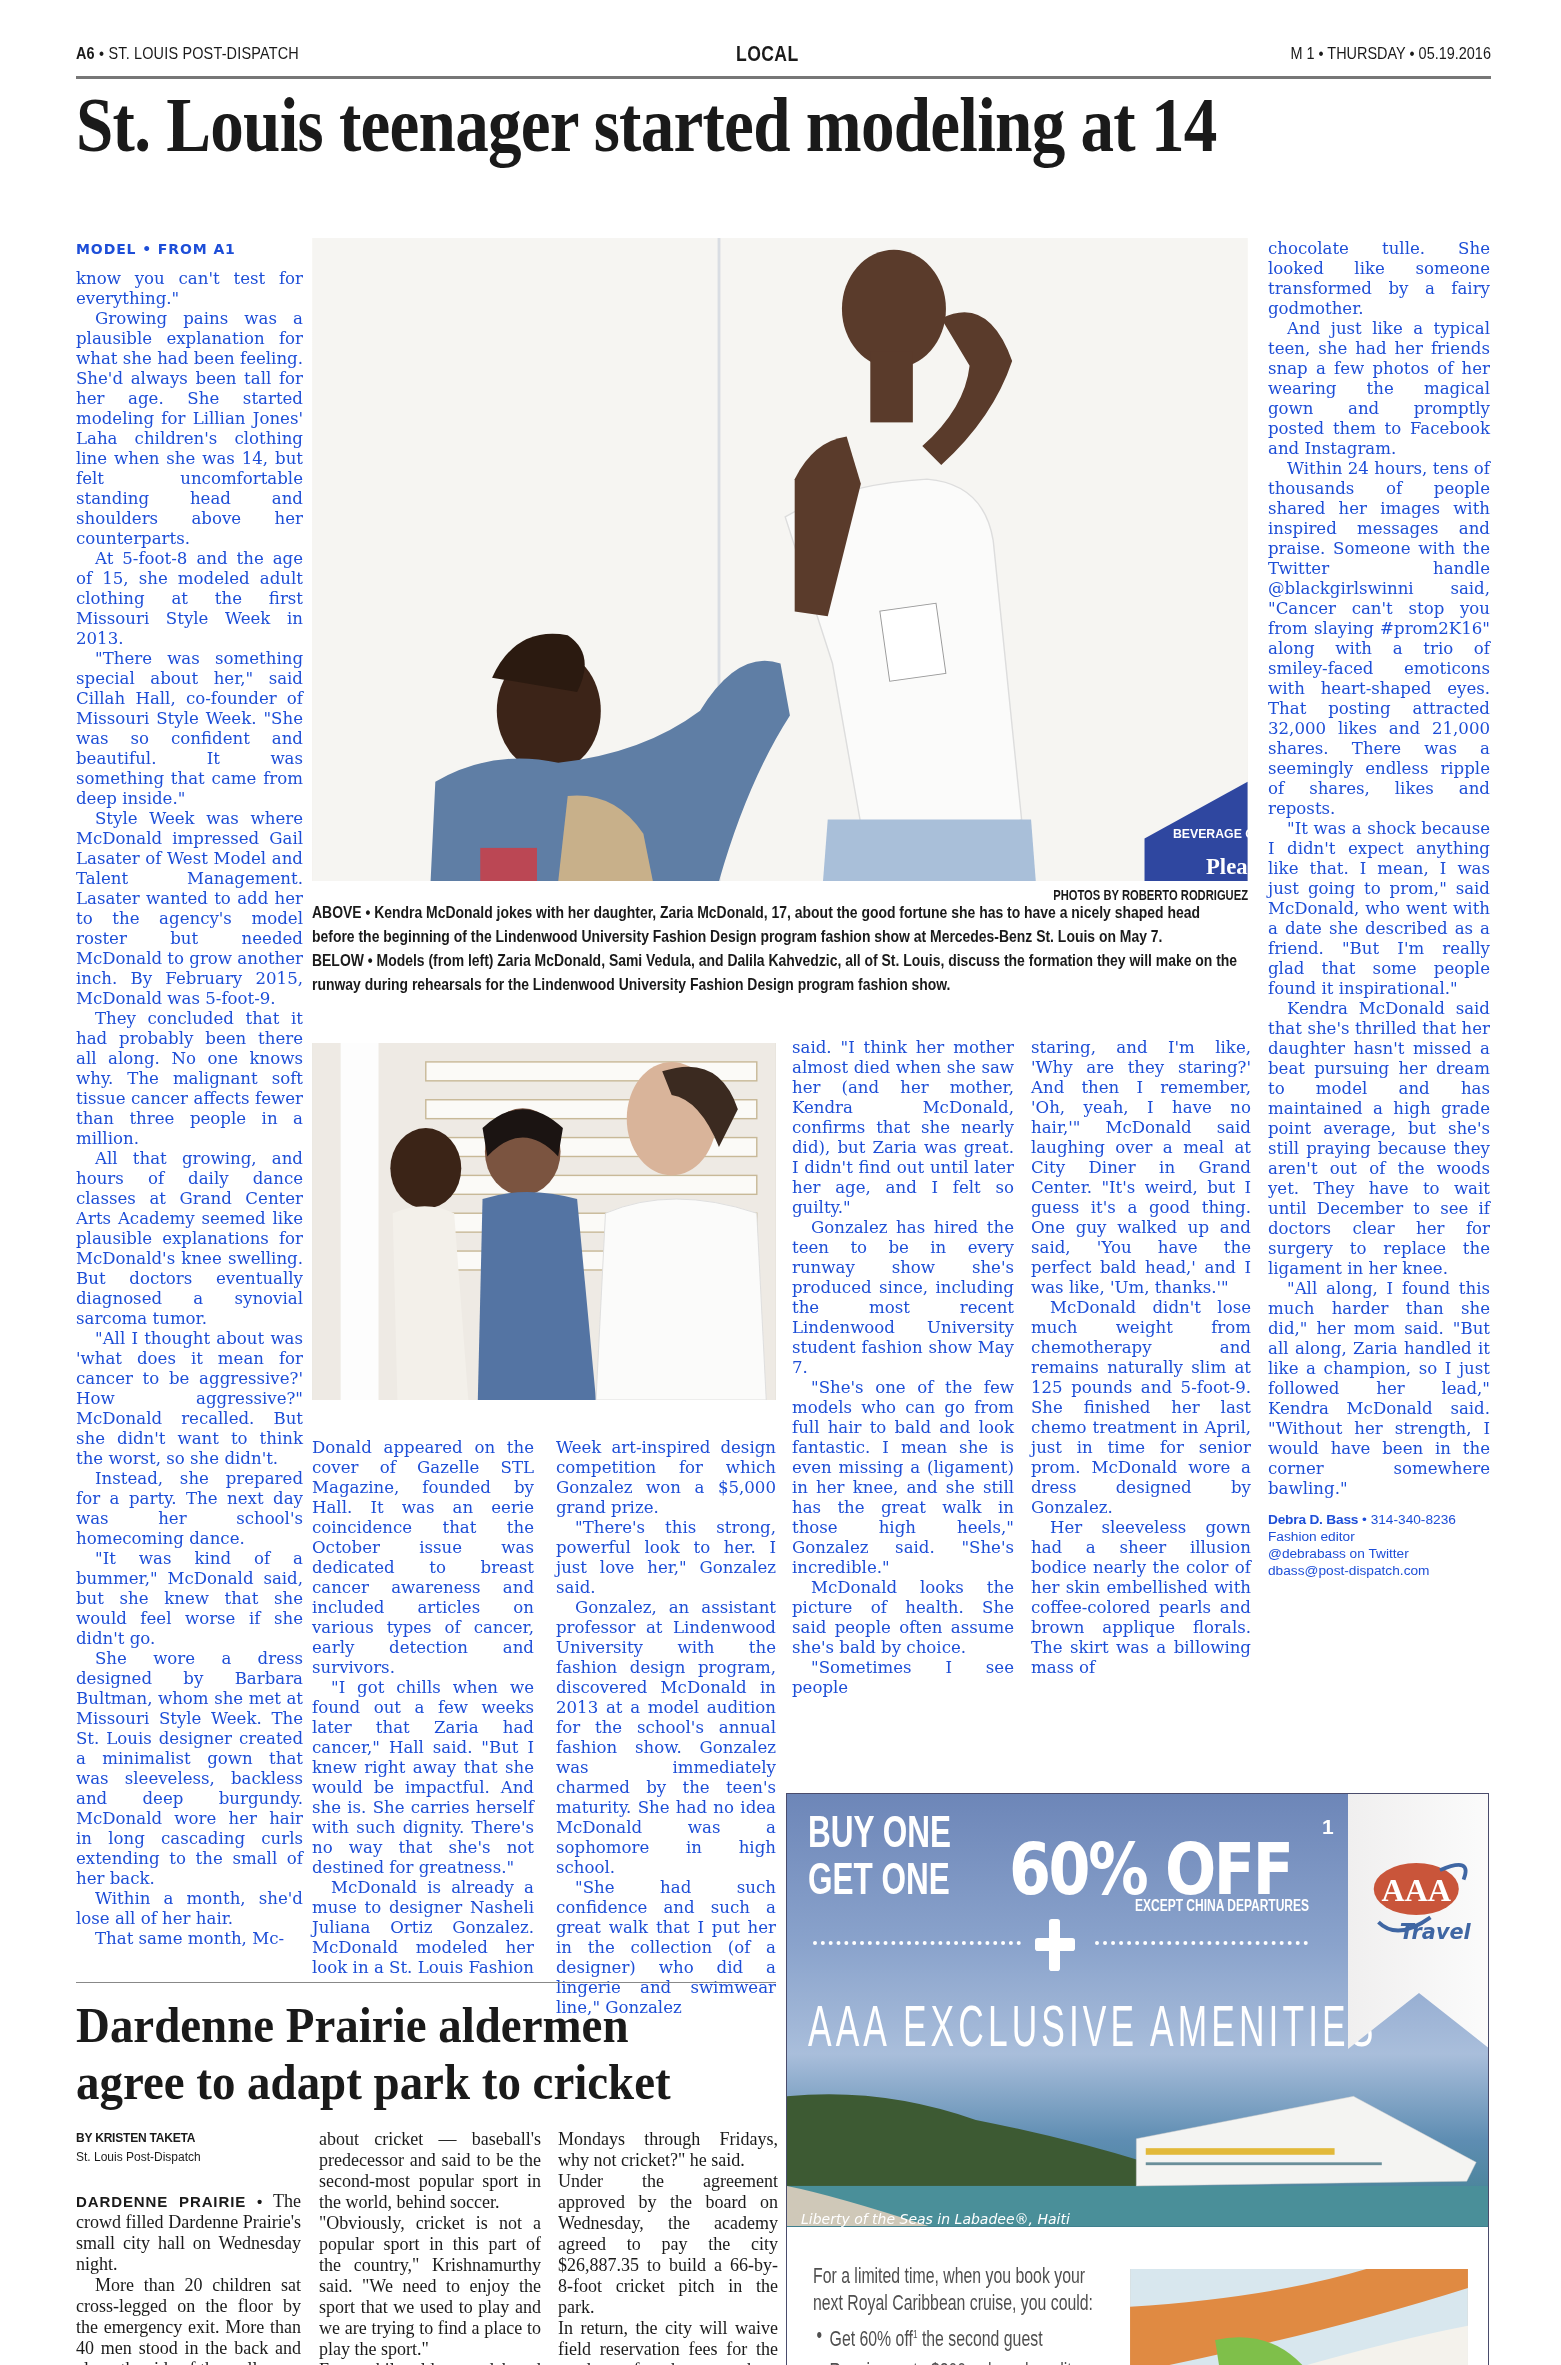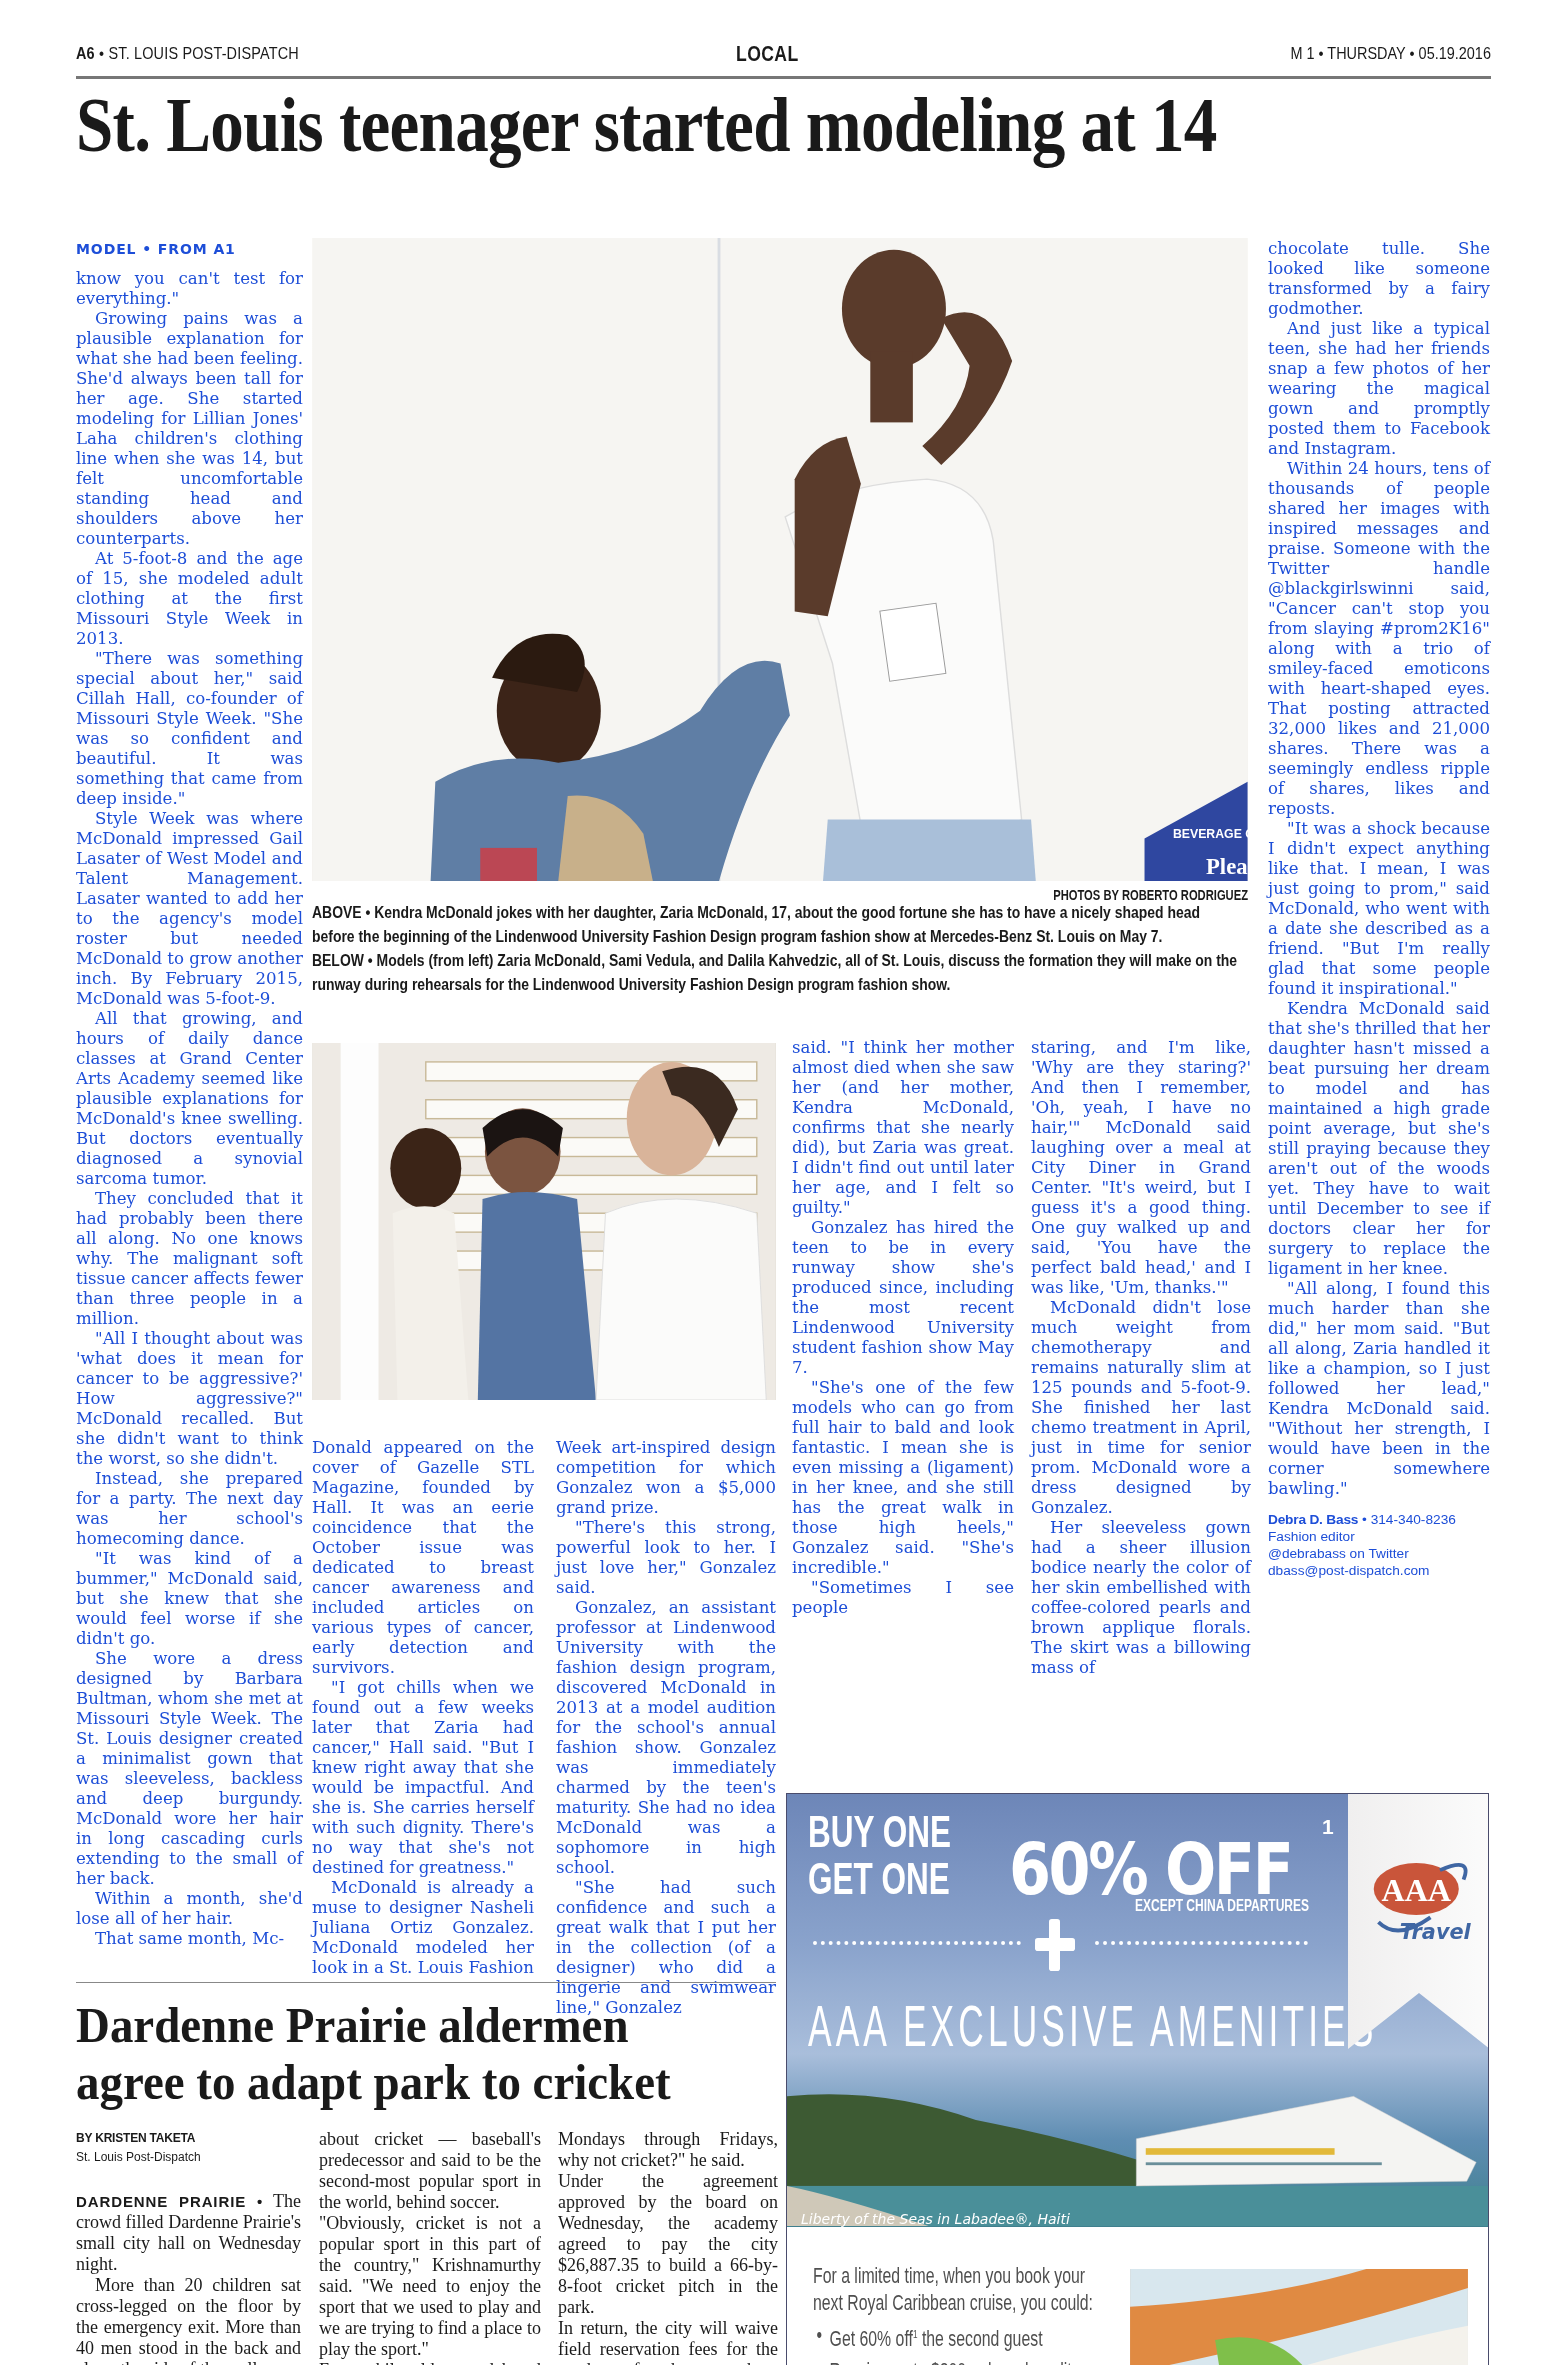"All that growing, and hours" p { order: before "They concluded that it had" -> after "They concluded that it had" }
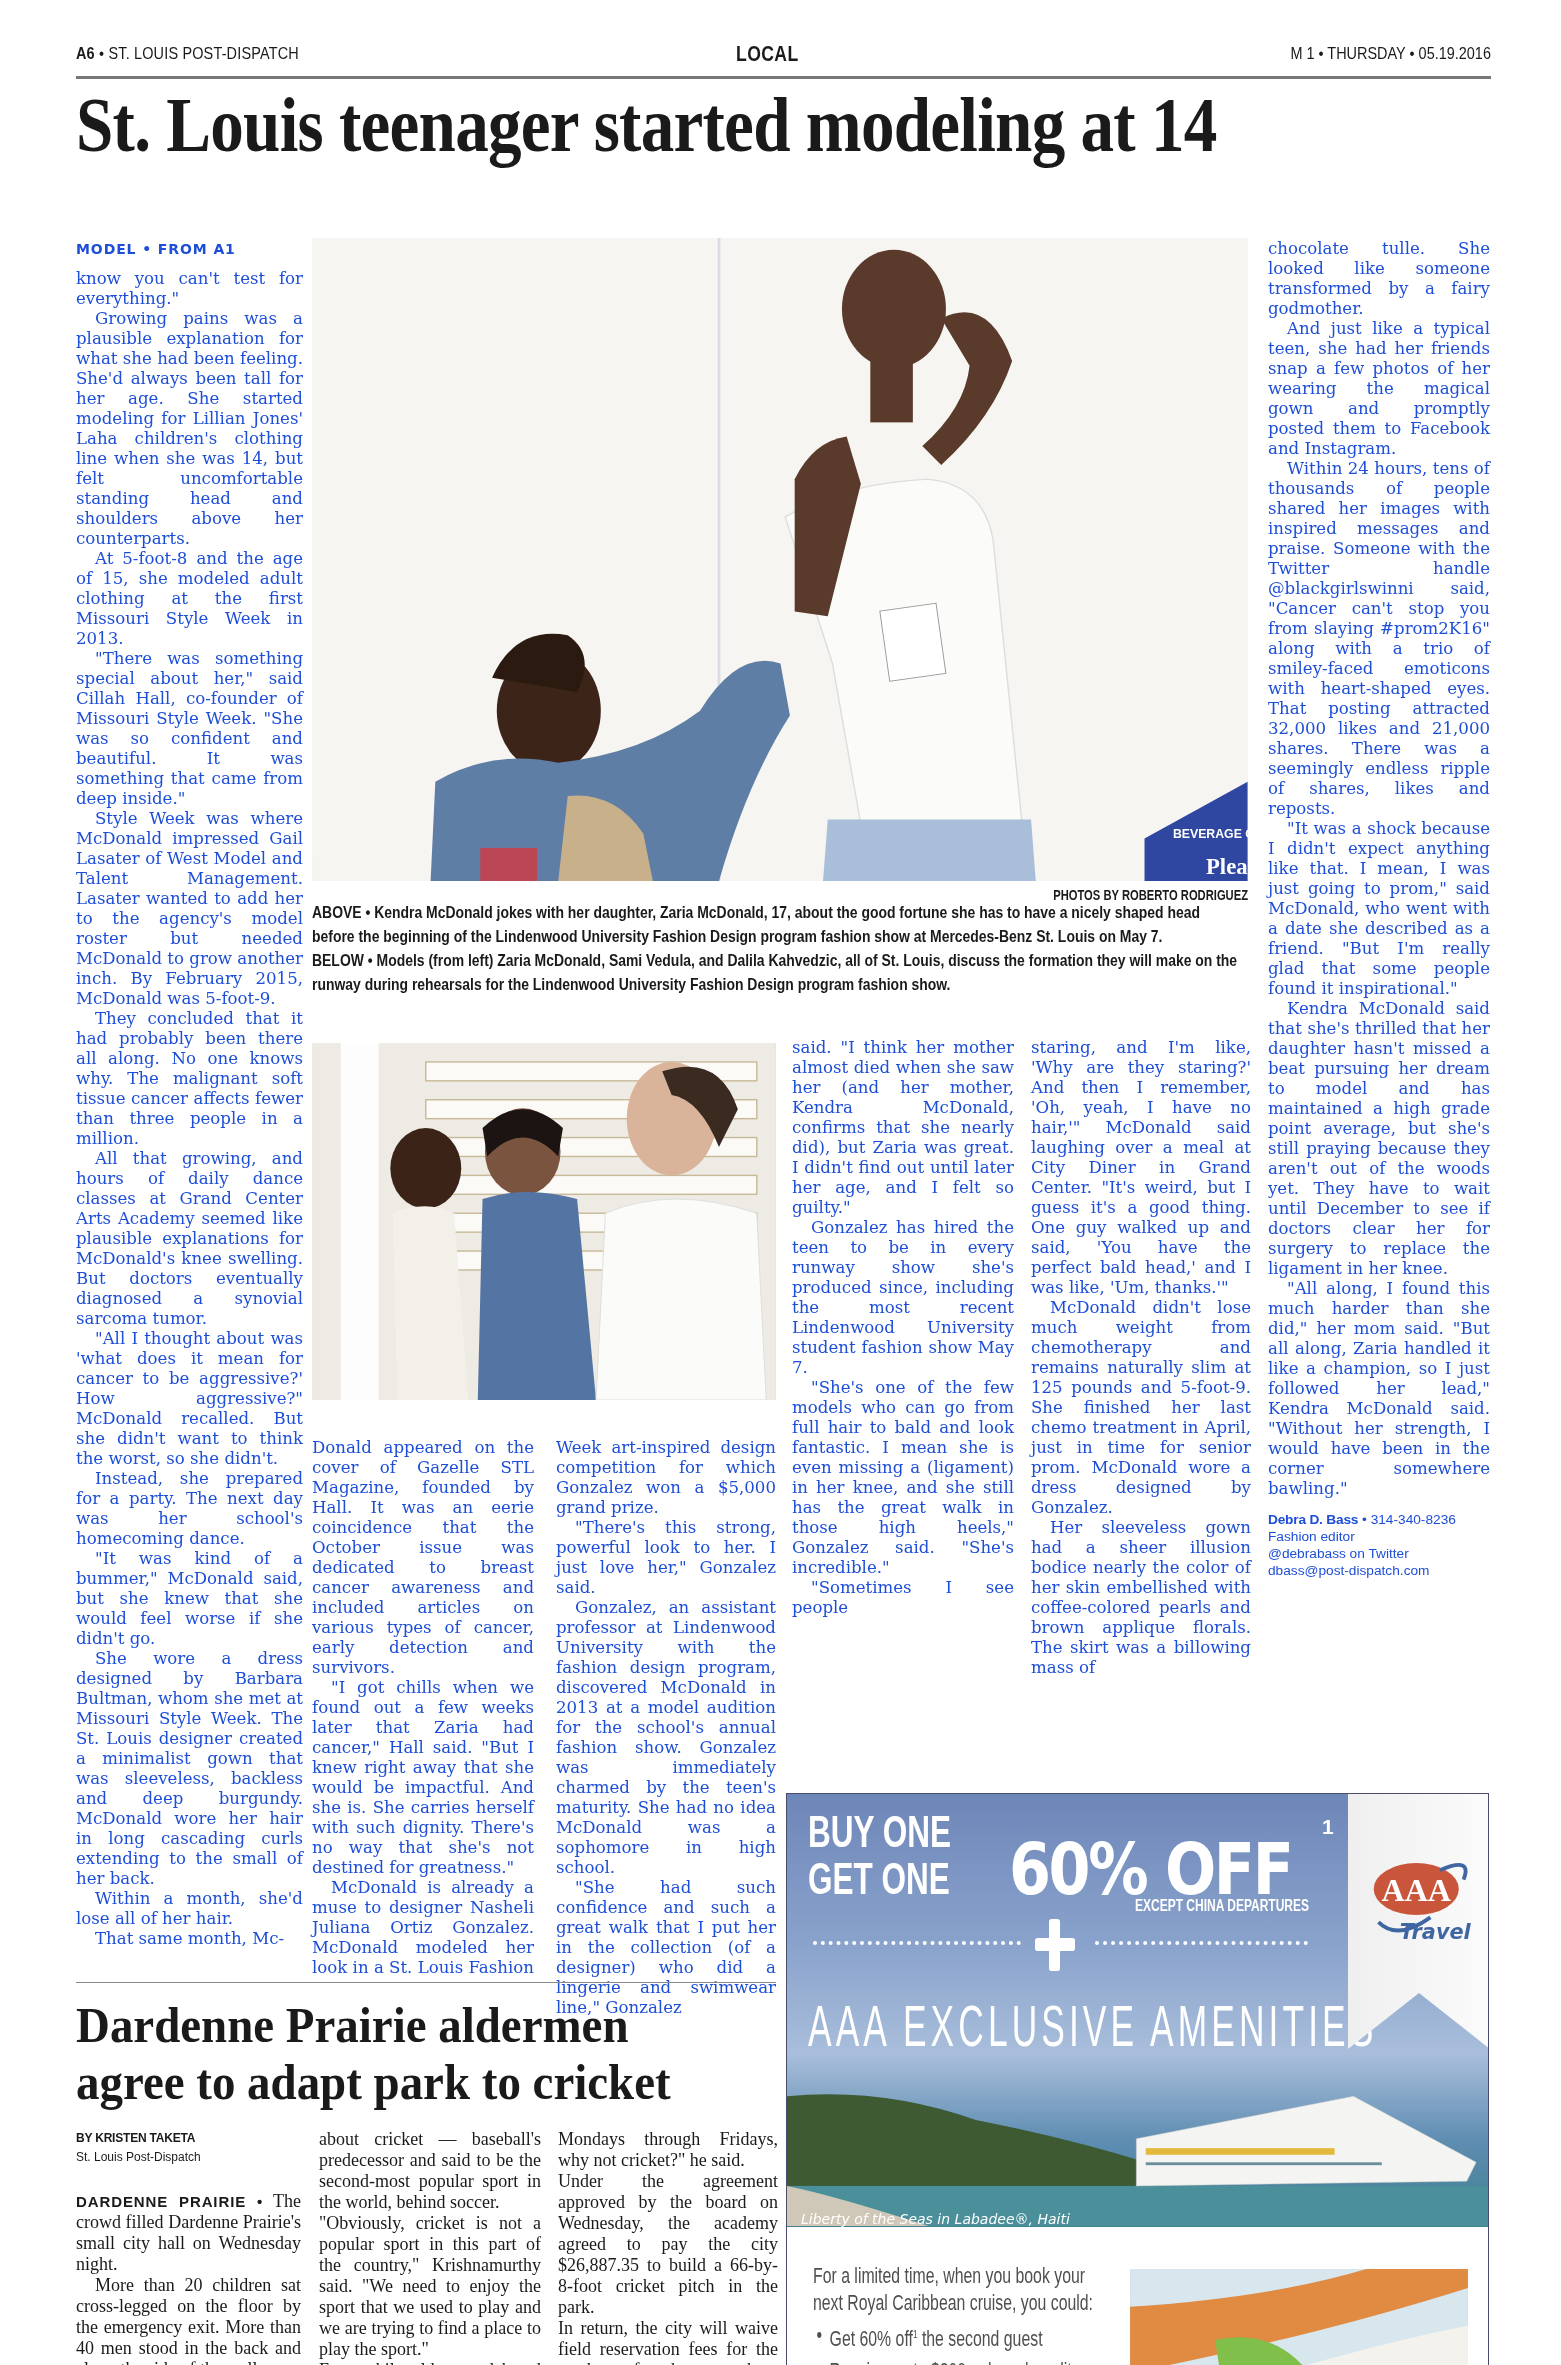"McDonald looks the picture of" p { html: none -> <p>McDonald looks the picture of health. She said people often assume she's bald by choice.</p> }
